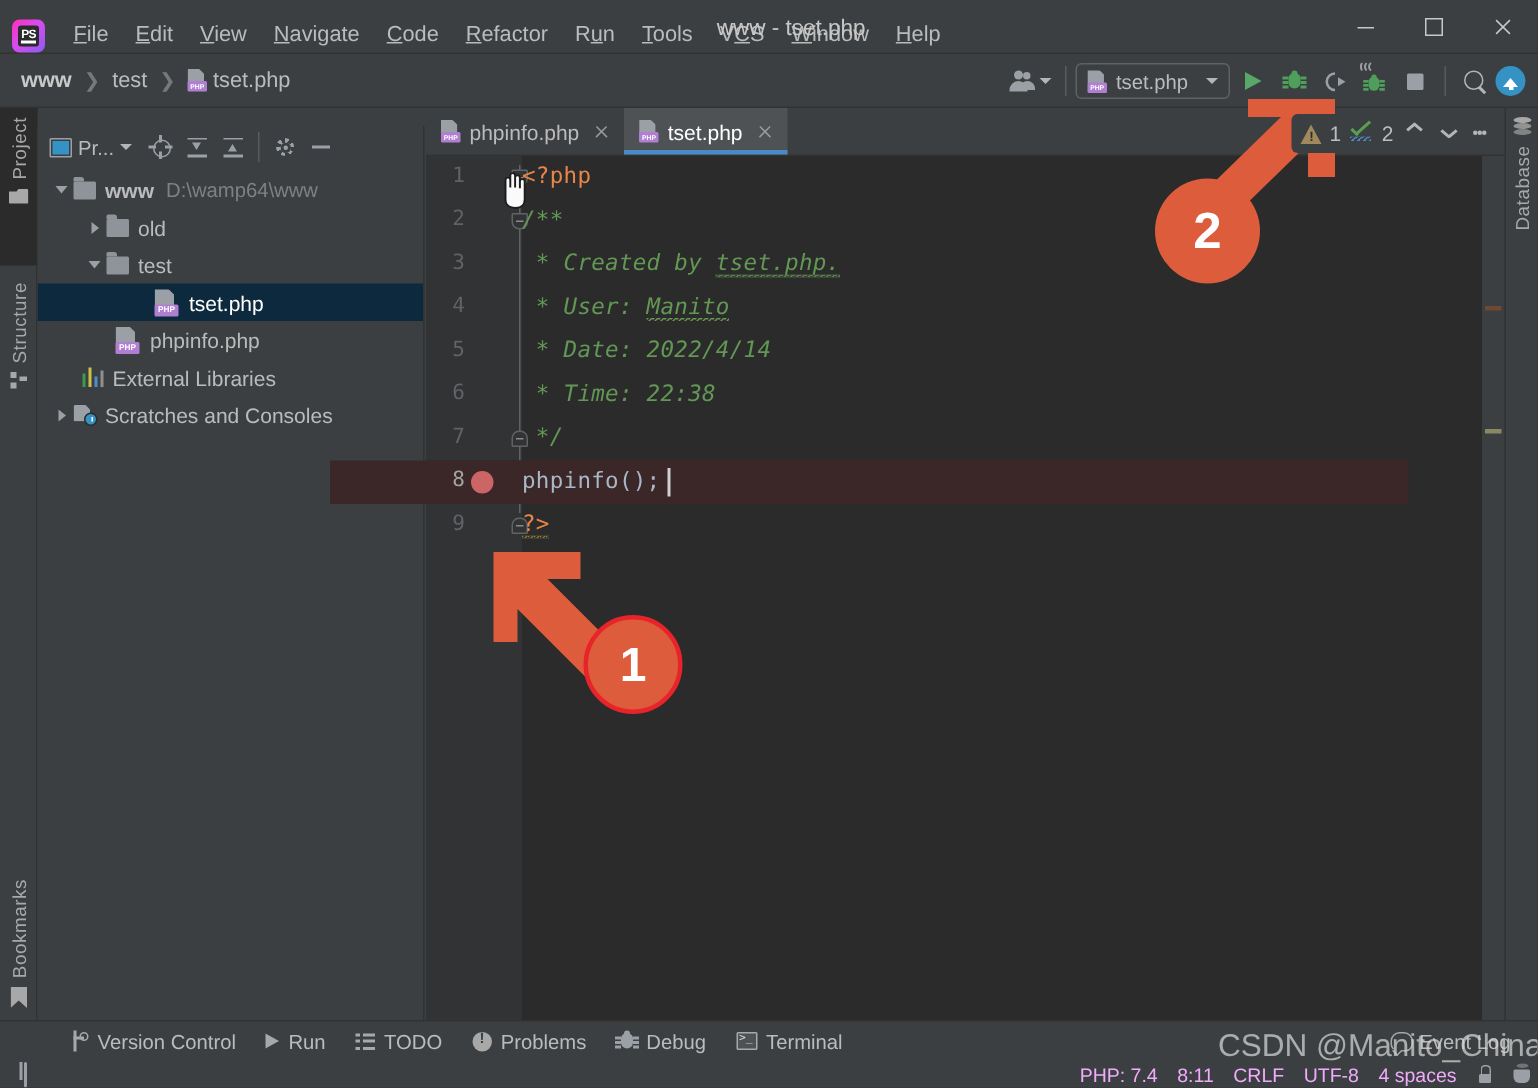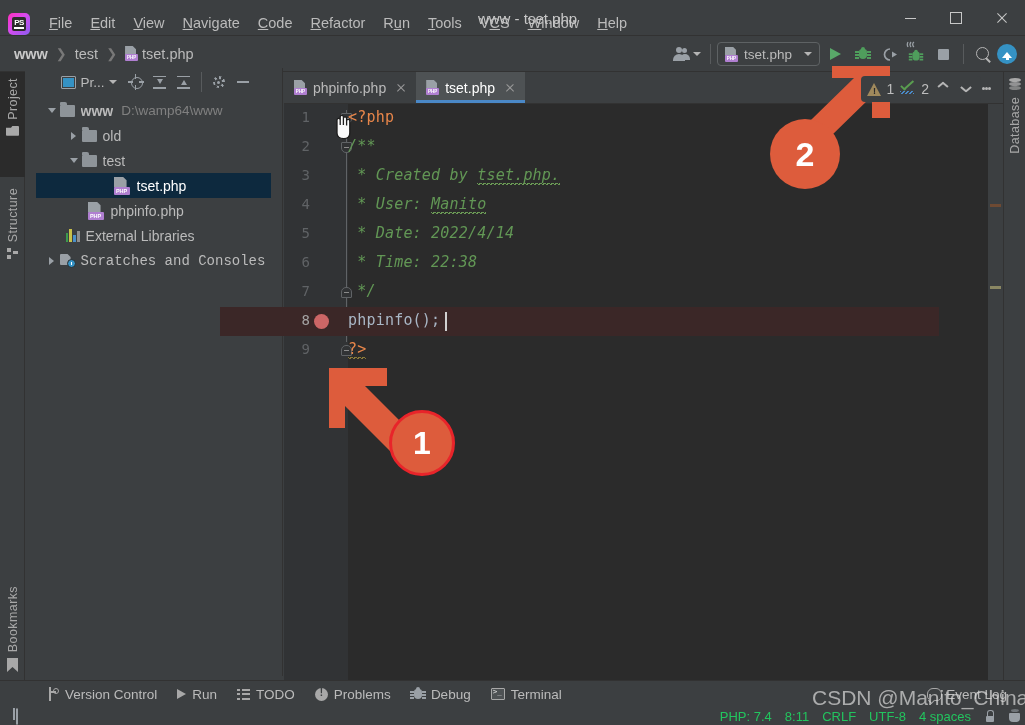"Pr..." .projpanel { align-items: center -> none; top: 68px -> 84px }
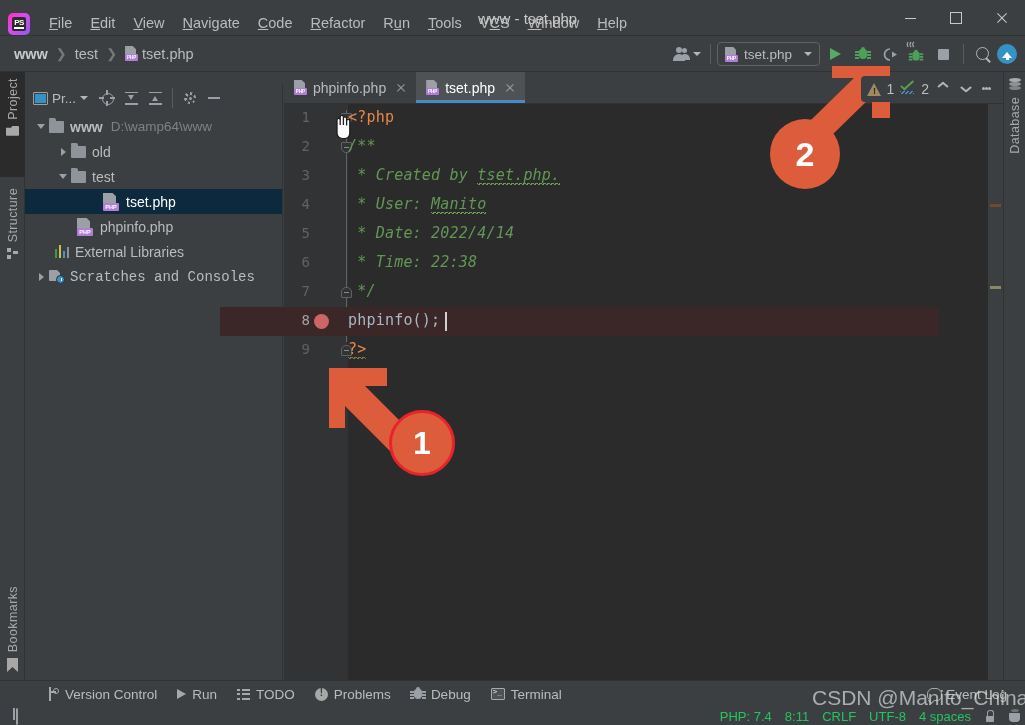"Scratches and Consoles" div.trow { font-family: Liberation Mono, monospace -> none }
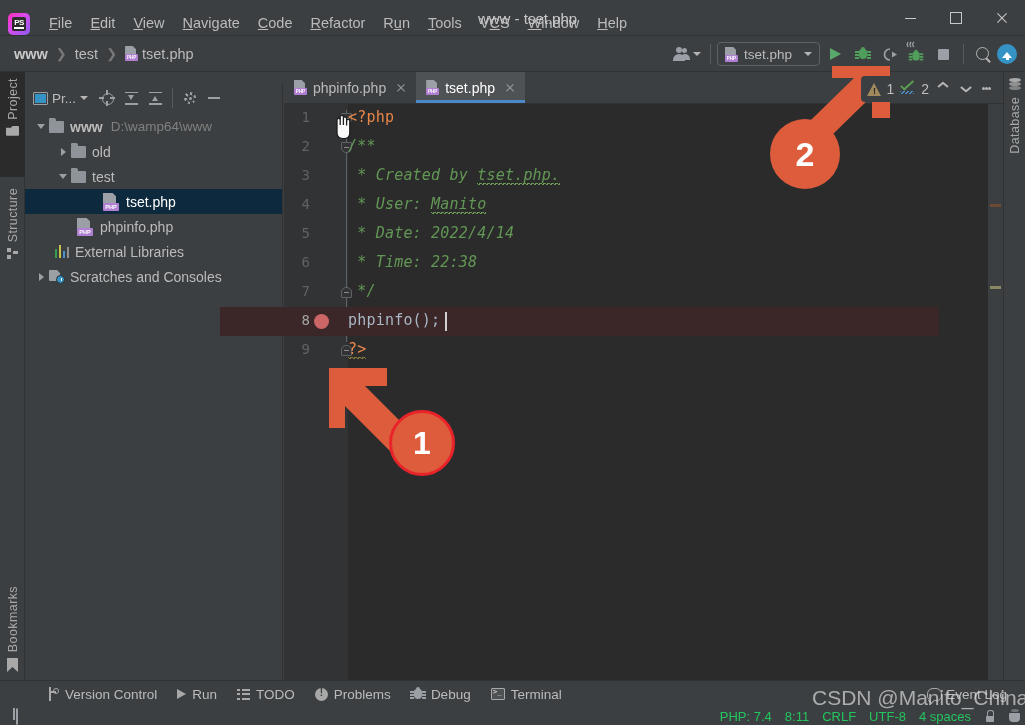"PHP: 7.4" .statusbar { color: #22c55e -> #f0abfc }
